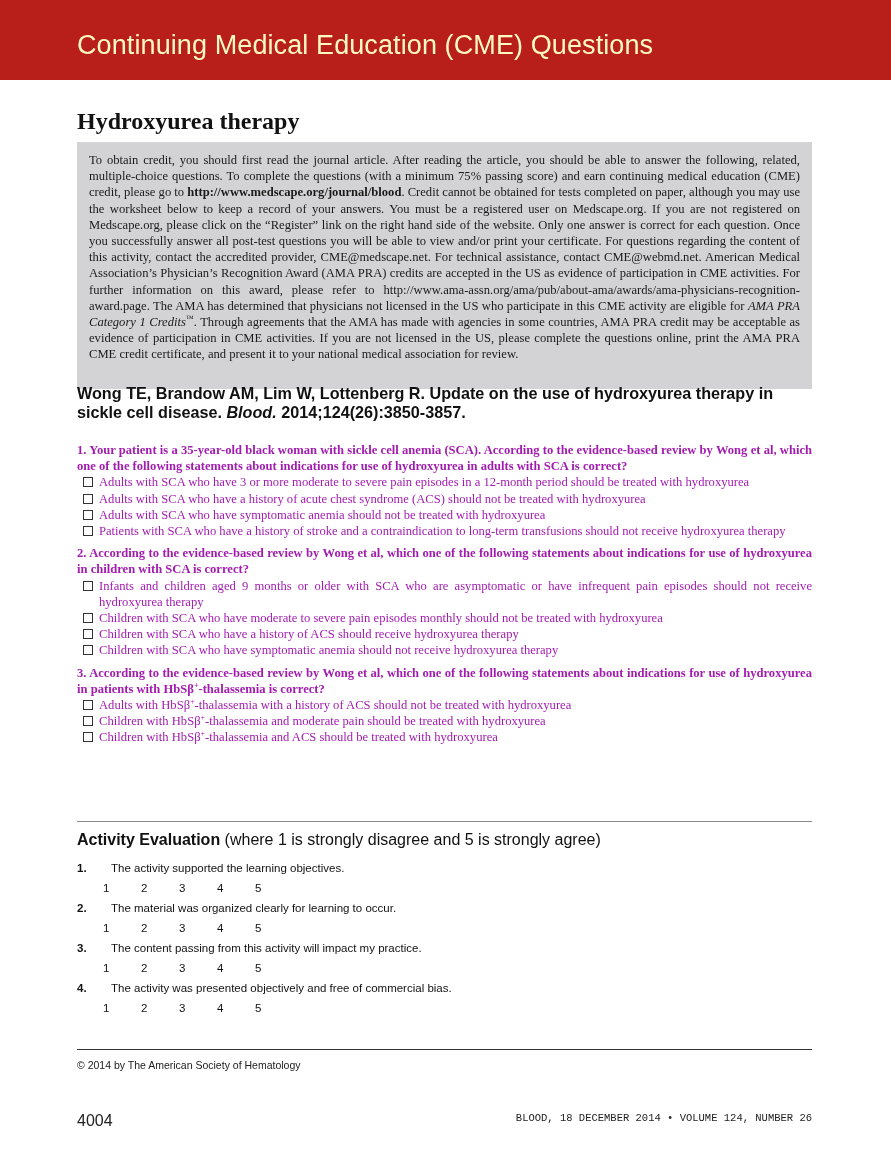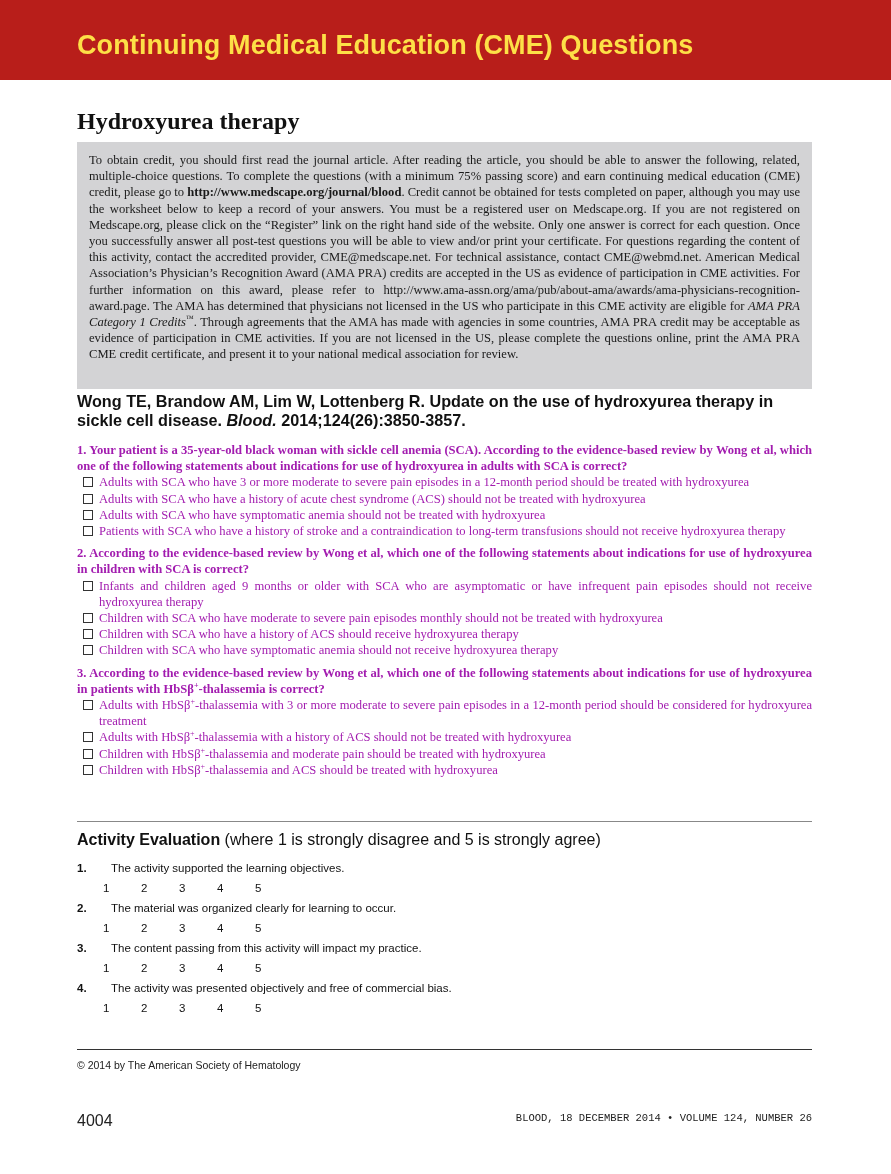"Continuing Medical Education (CME)" .banner-title { color: #fde047 -> #fef9c3; font-weight: bold -> normal }
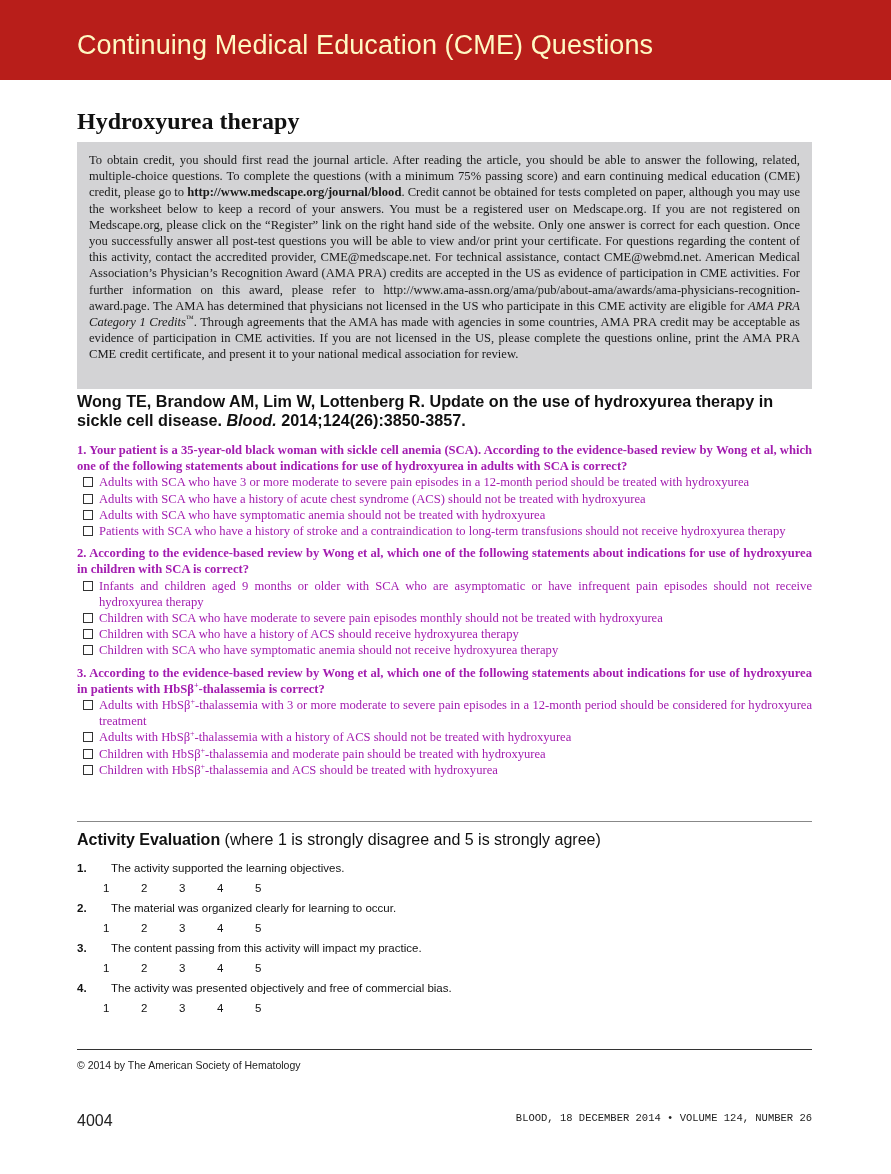"Wong TE, Brandow AM, Lim" .citation { top: 392px -> 384px }
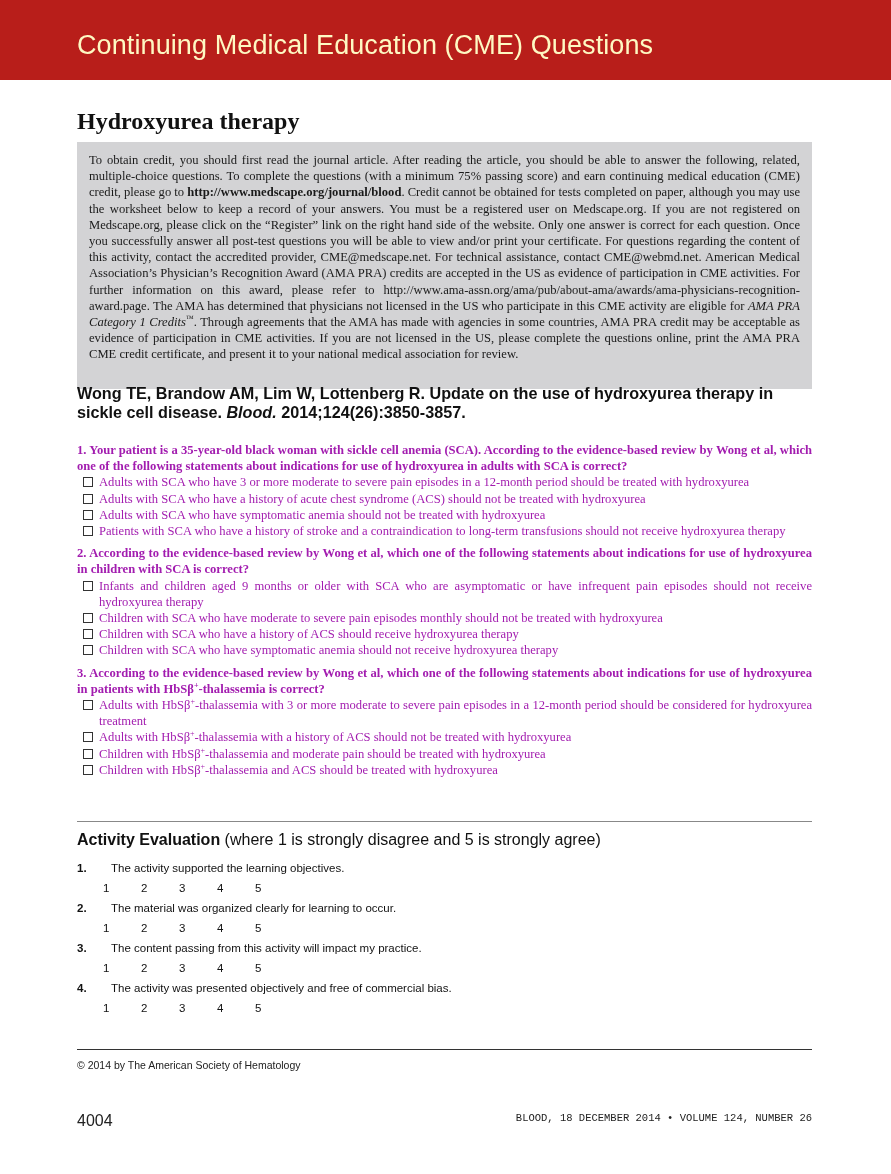"Adults with HbSβ+-thalassemia with 3" div.opt { html: <div> <span></span> <span><span>Adults with HbSβ</span><sup>+</sup><span>-thalassemia with 3 or more moderate to severe pain episodes in a 12-month period should be considered for hydroxyurea treatment</span></span> </div> -> none }
